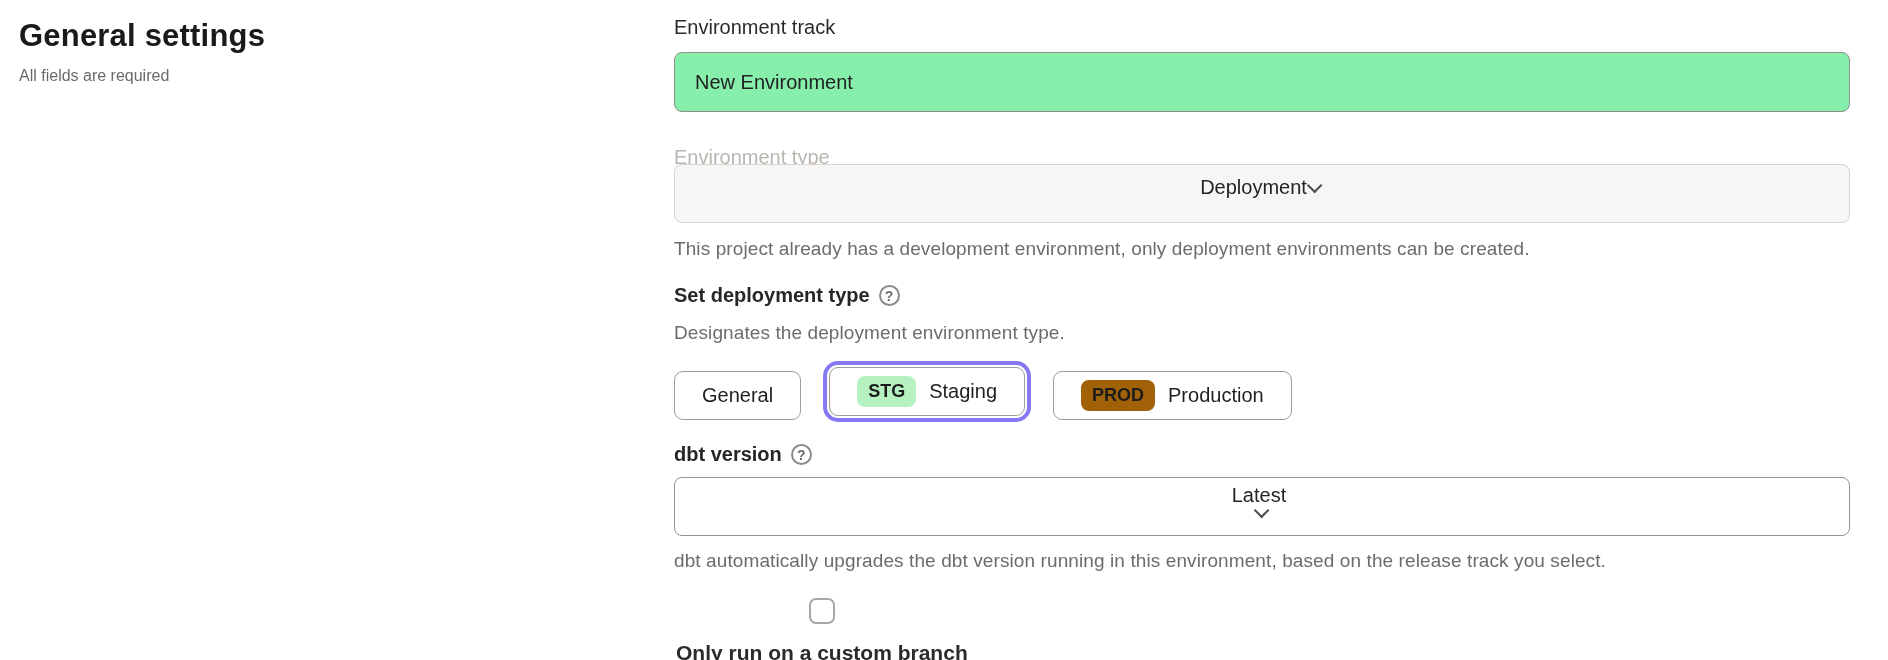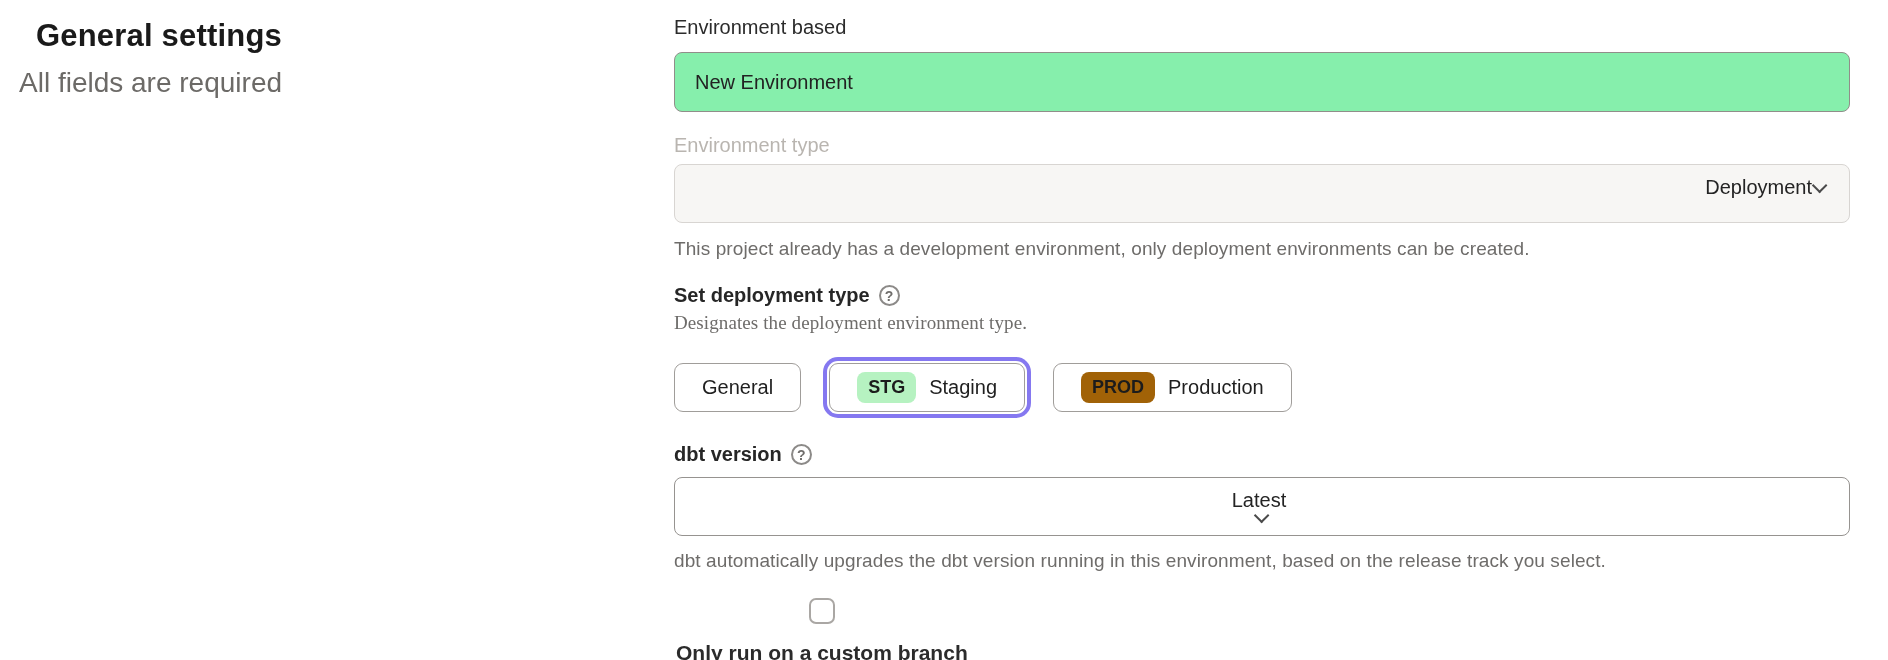"Environment based" div.abs { text: based -> track }
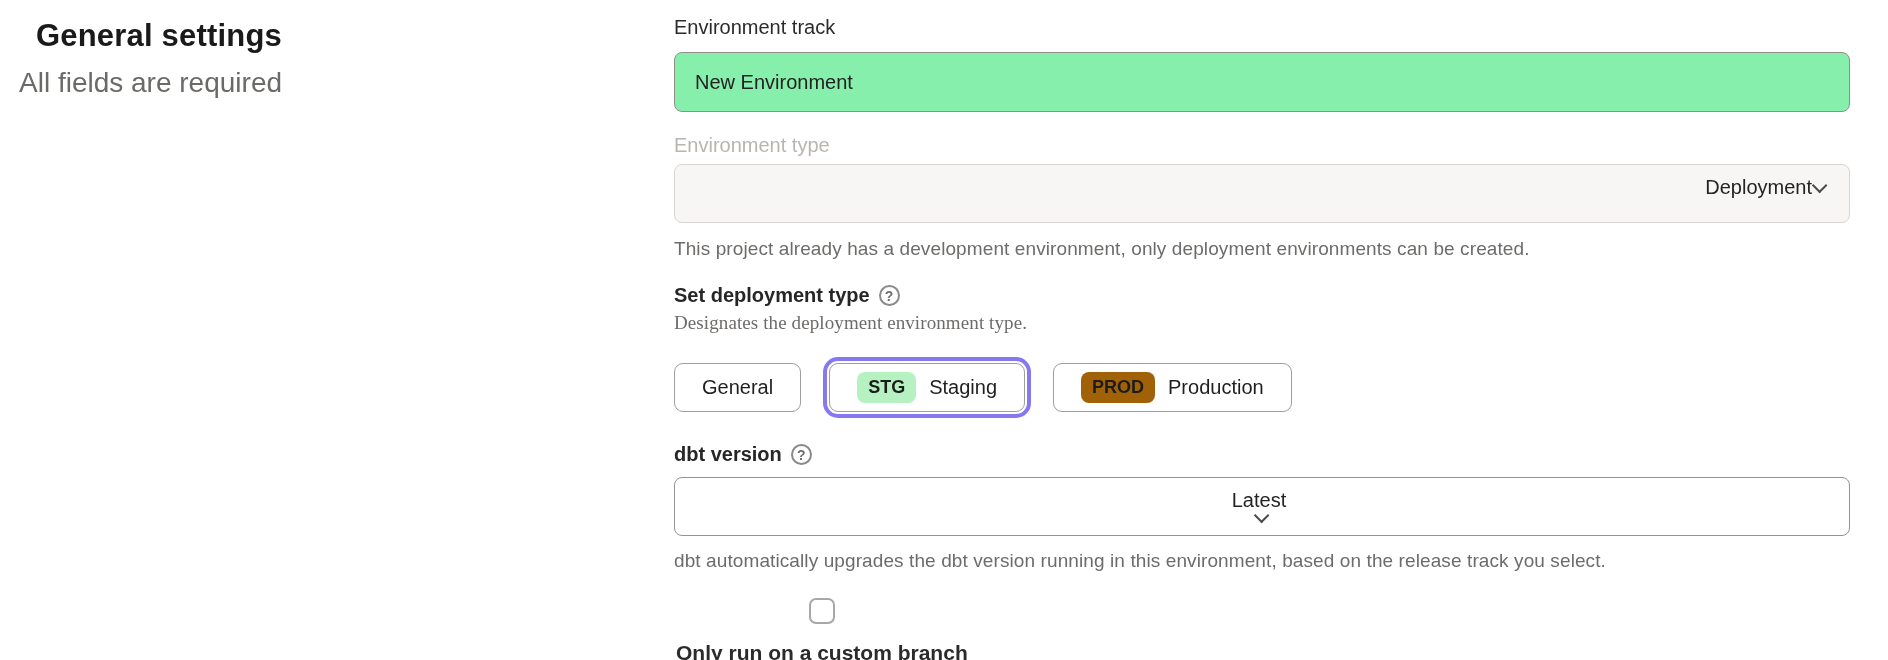"All fields are required" .header .subtitle { font-size: 28px -> 16px }
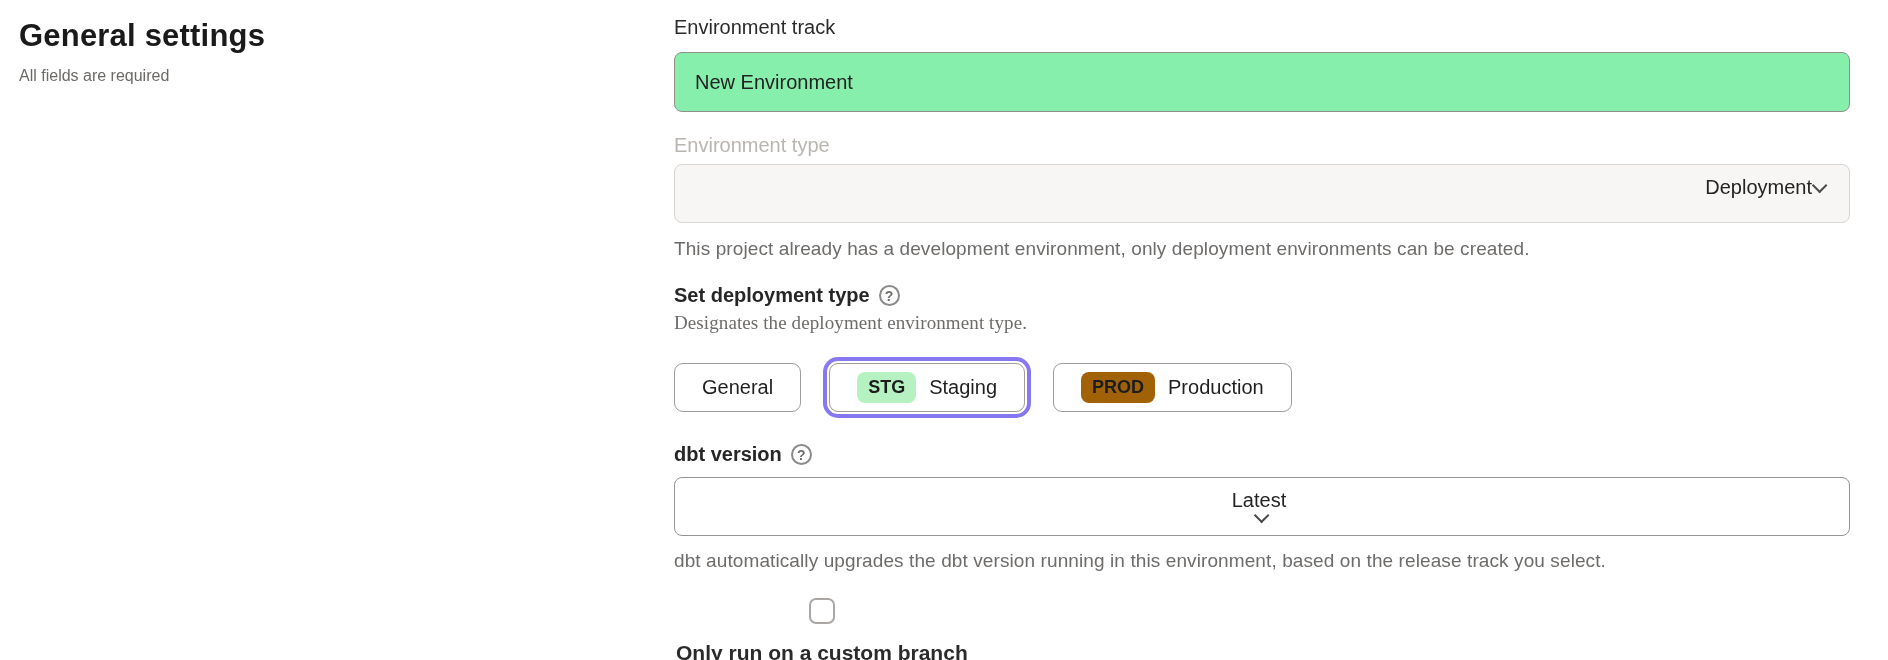"Environment type" div.abs { top: 134px -> 146px }
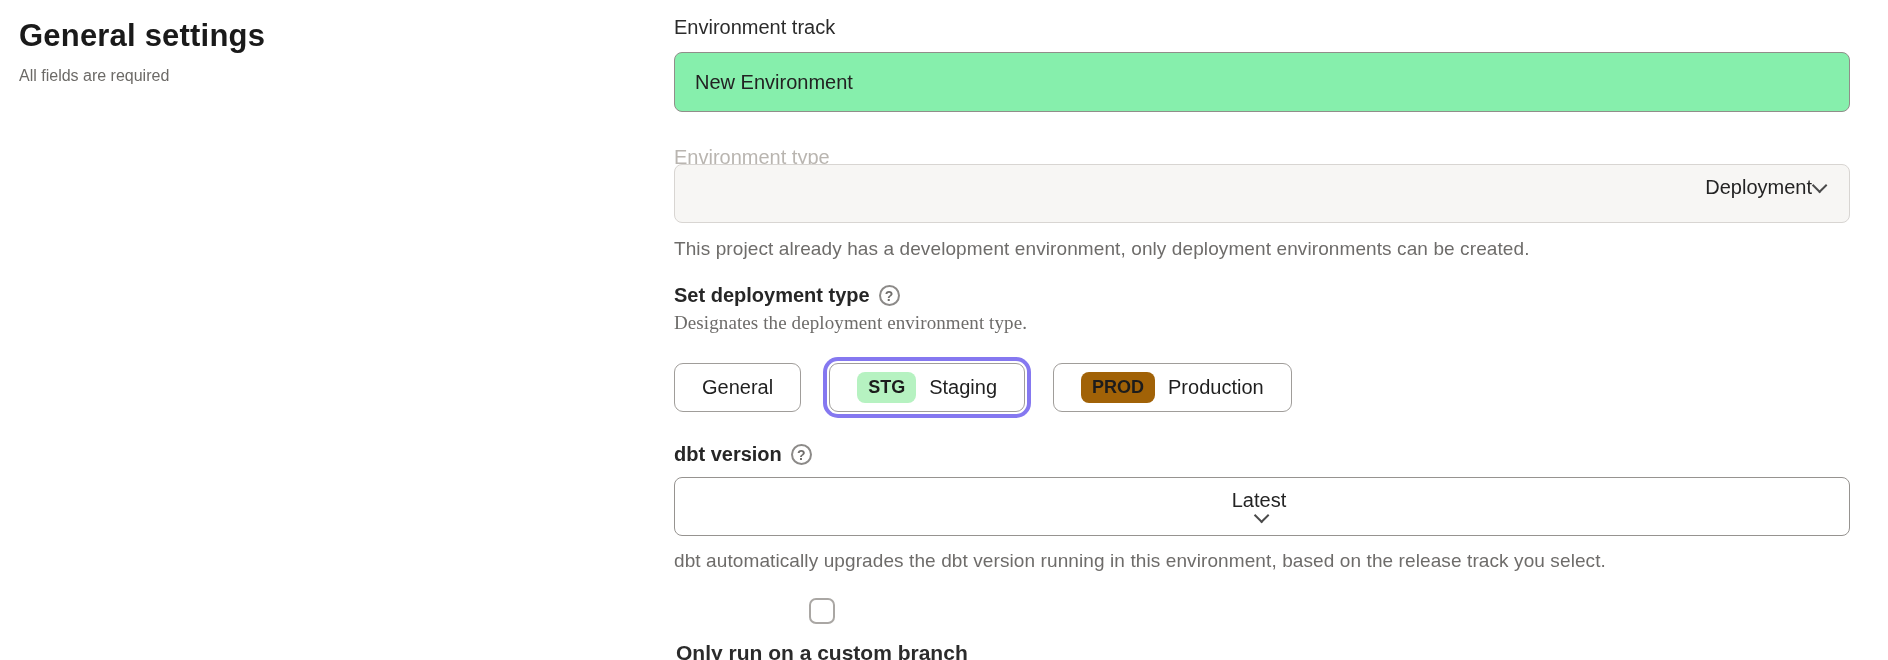"Deployment" .select { justify-content: flex-end -> center }
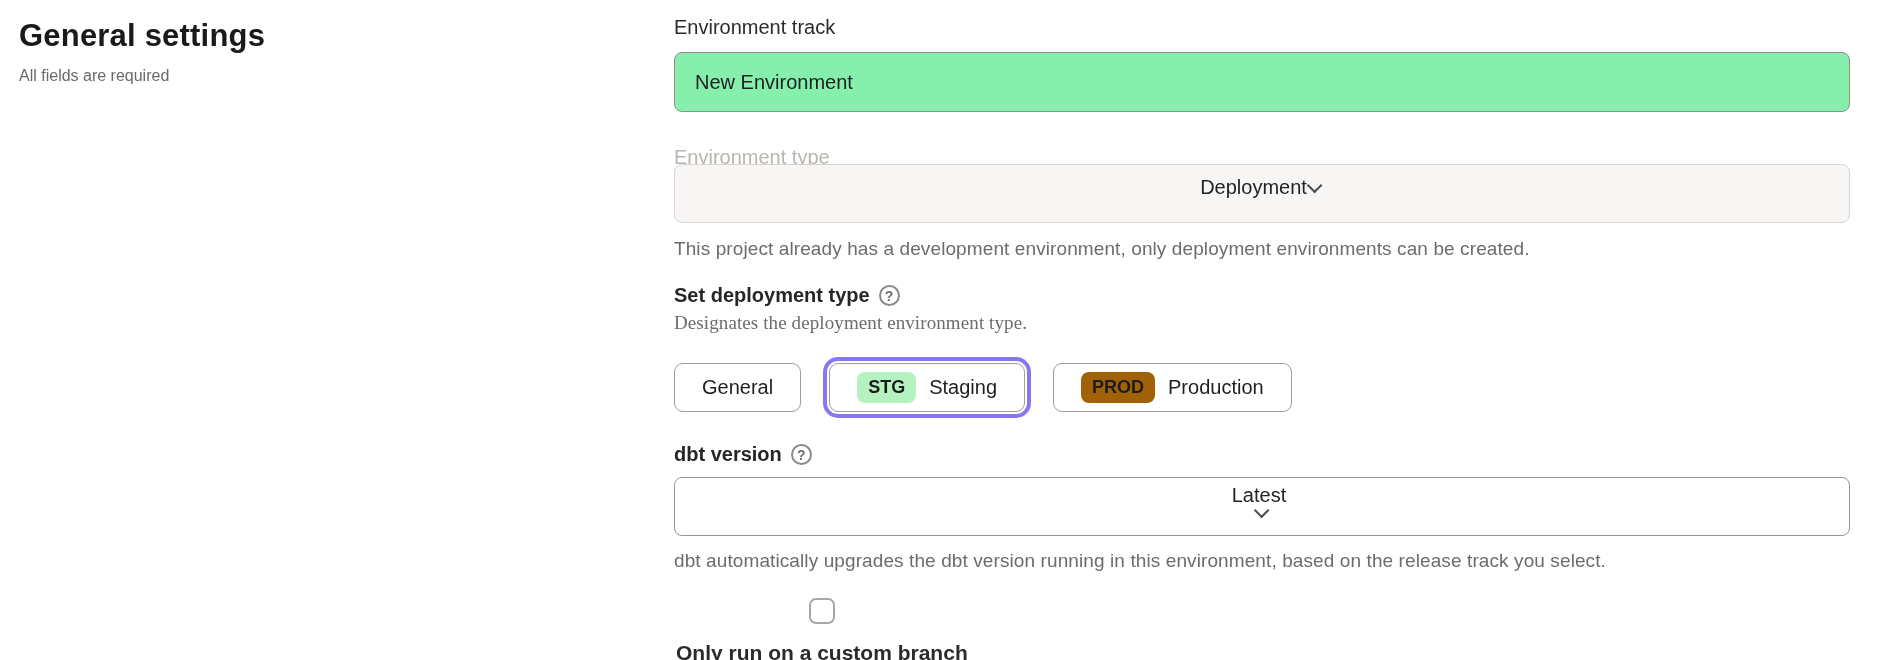"Designates the deployment environment" div.abs { font-family: Liberation Serif, serif -> none; top: 312px -> 322px }
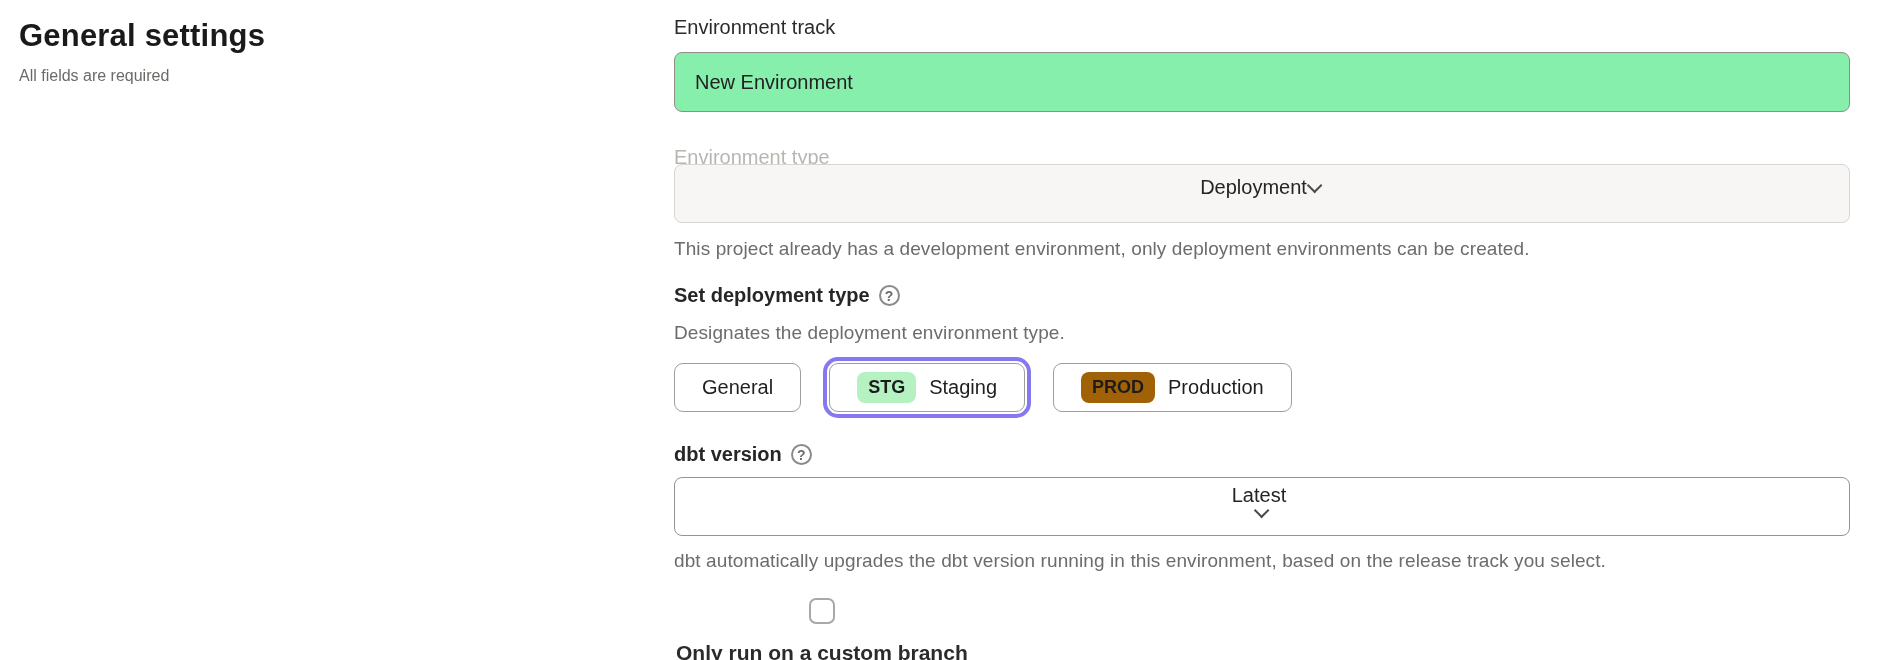"General" .type-btn { margin-top: none -> 8px }
